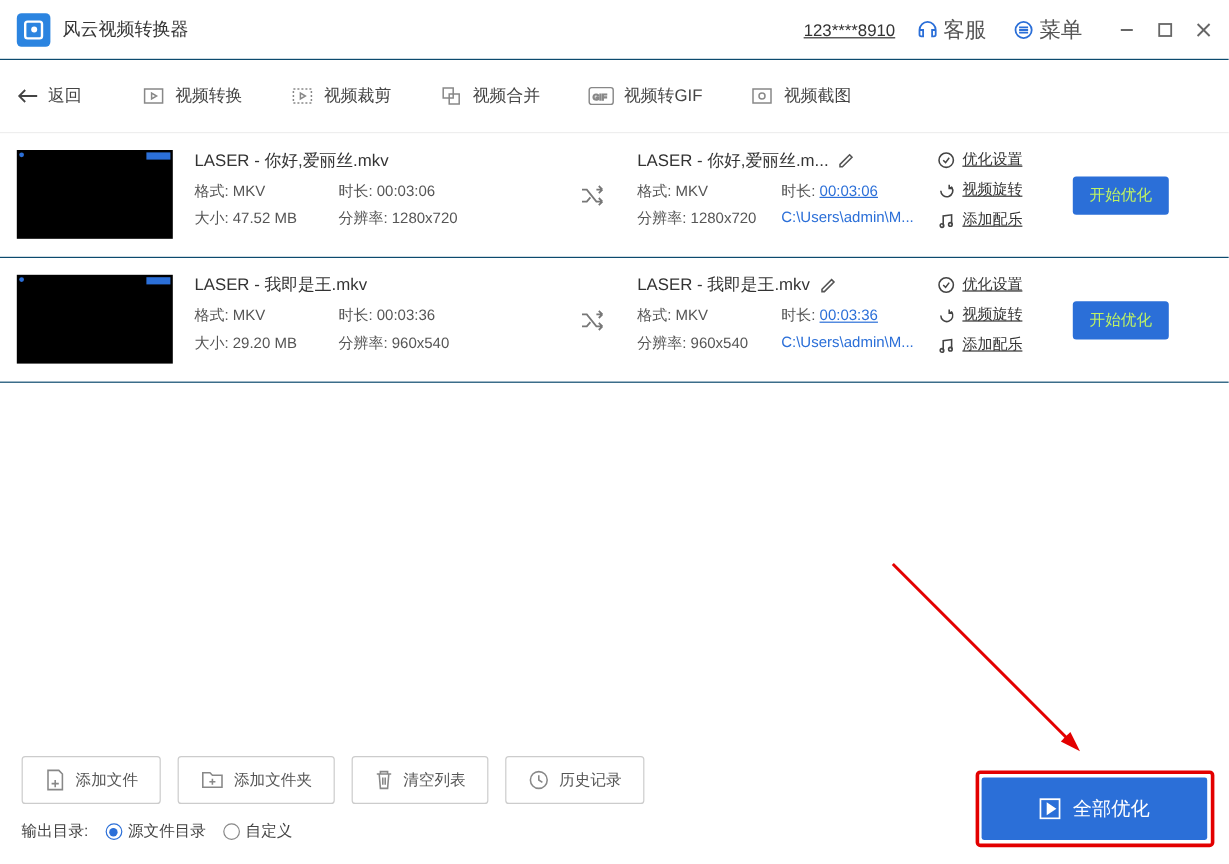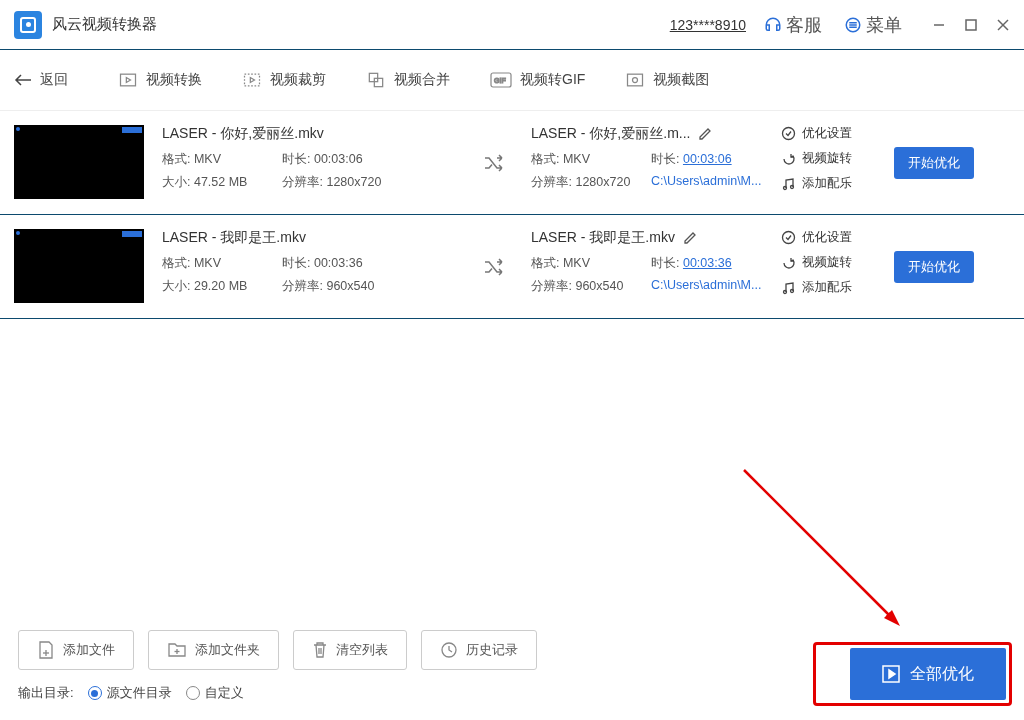"优化设置" .opt .u { text-decoration: none -> underline }
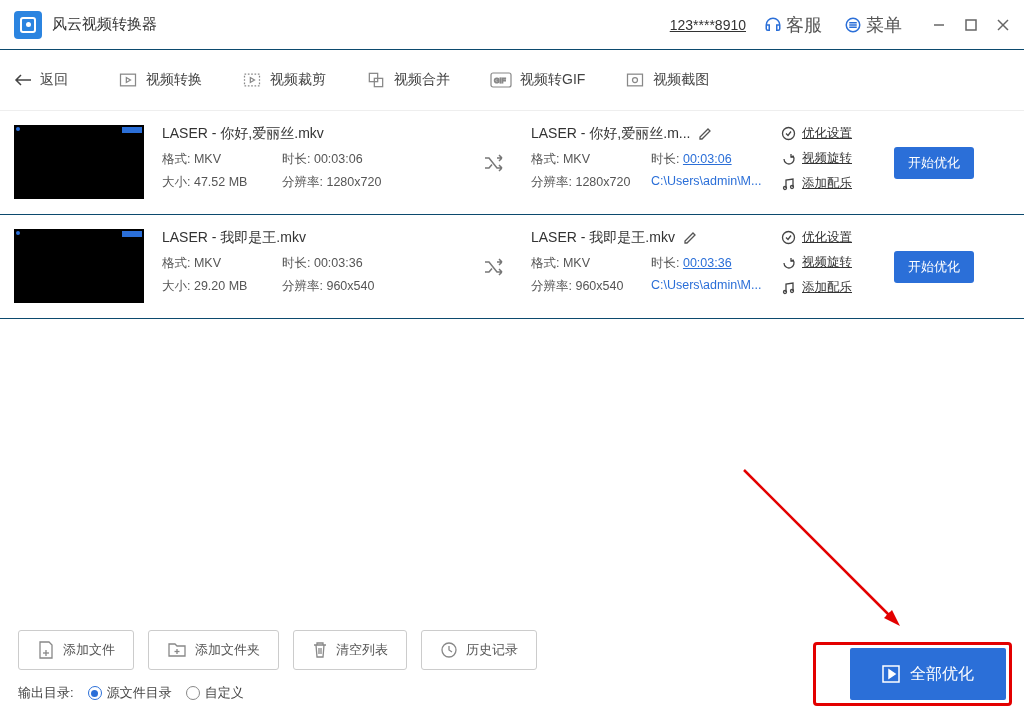"开始优化" .start-btn { color: #ffffff -> #bef264 }
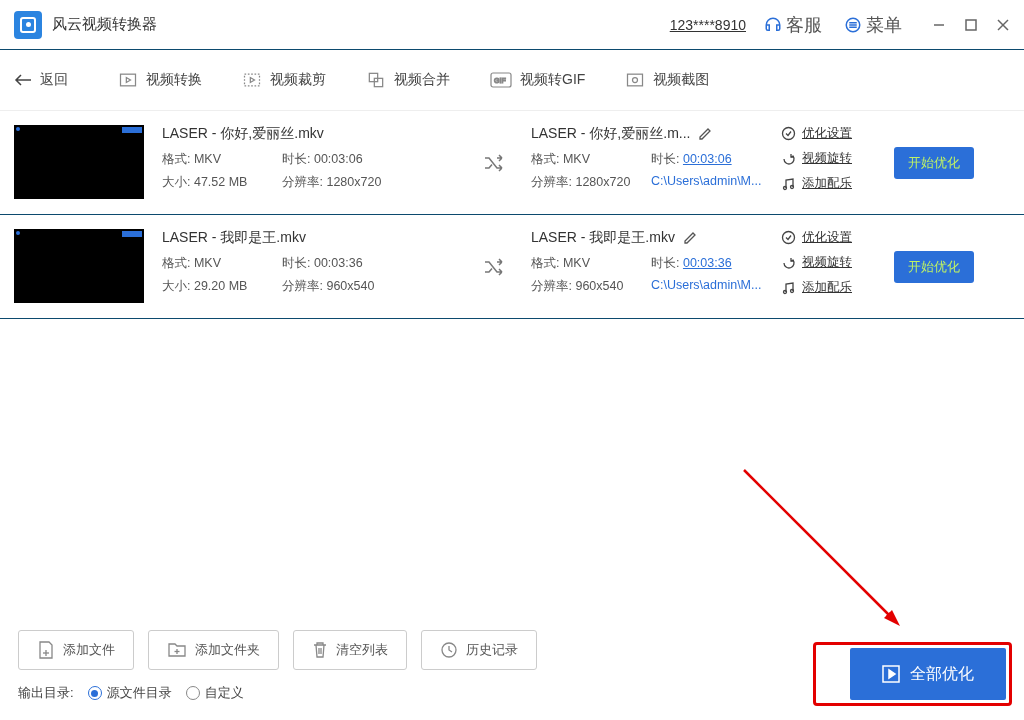"全部优化" .optimize-all { width: 156px -> 188px }
